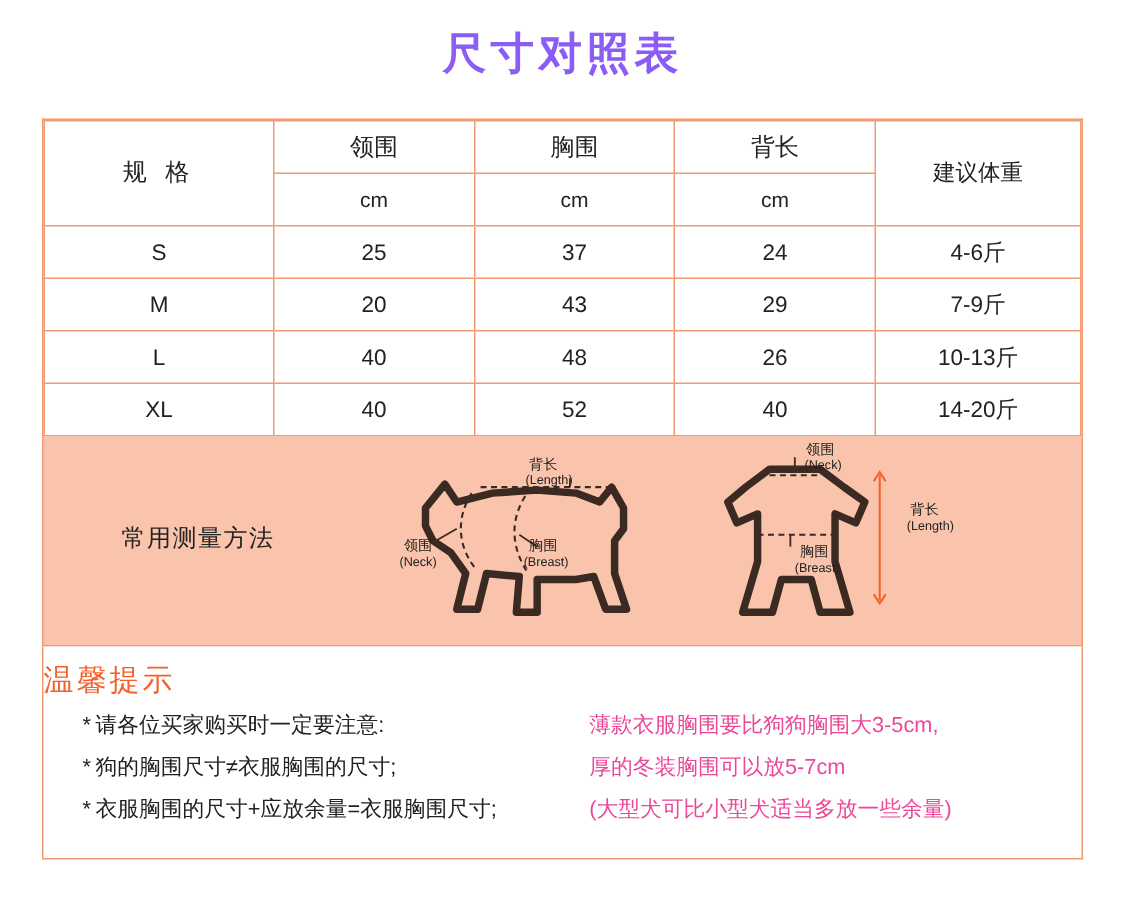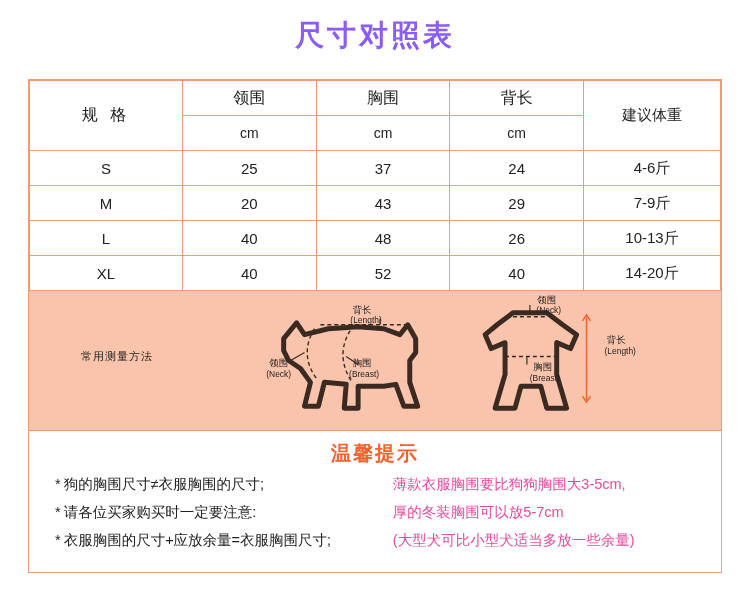"常用测量方法" .measure-label { font-size: 11px -> 16px }
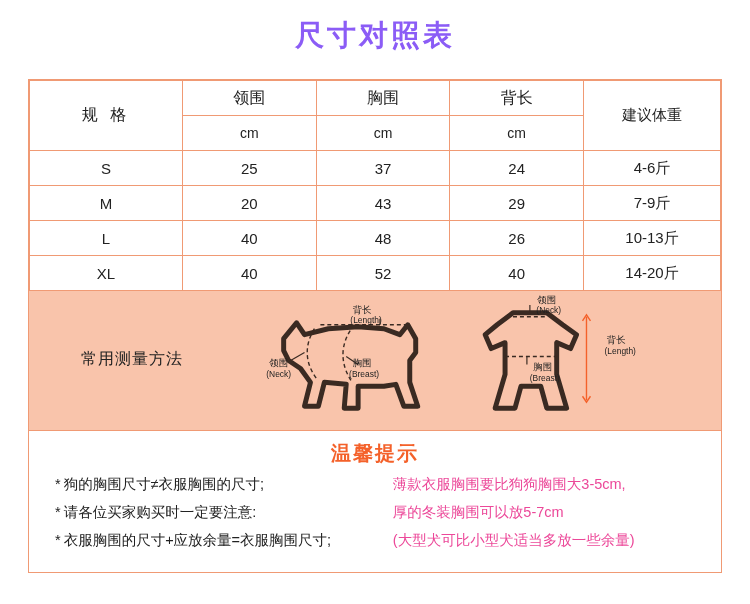"温馨提示" .tips-title { font-weight: bold -> normal; text-align: center -> left }
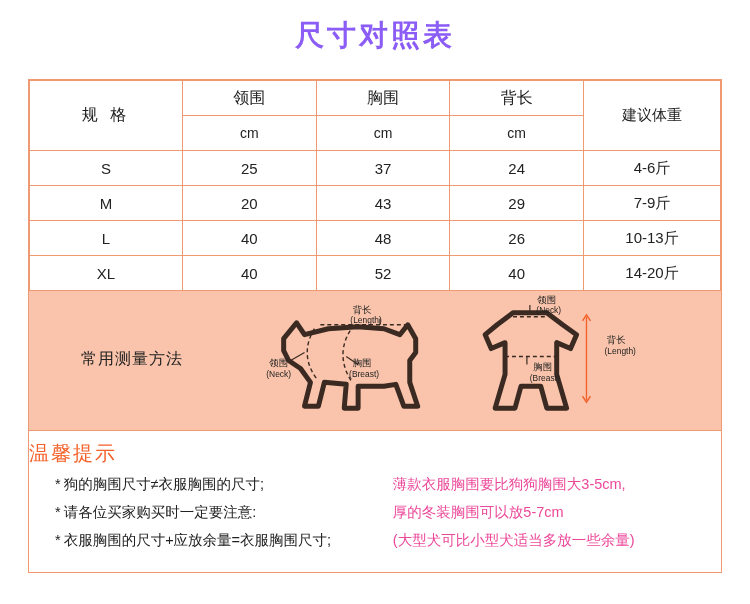"* 狗的胸围尺寸≠衣服胸围的尺寸;" p { order: before "* 请各位买家购买时一定要注意:" -> after "* 请各位买家购买时一定要注意:" }
